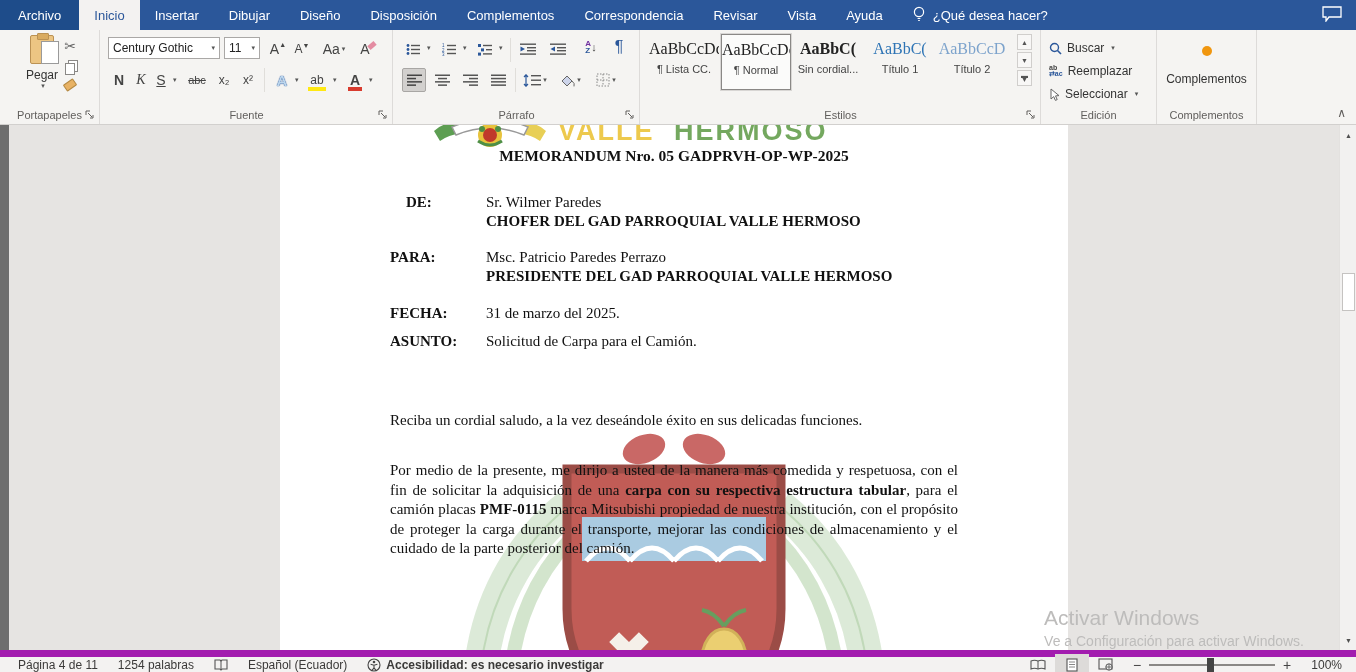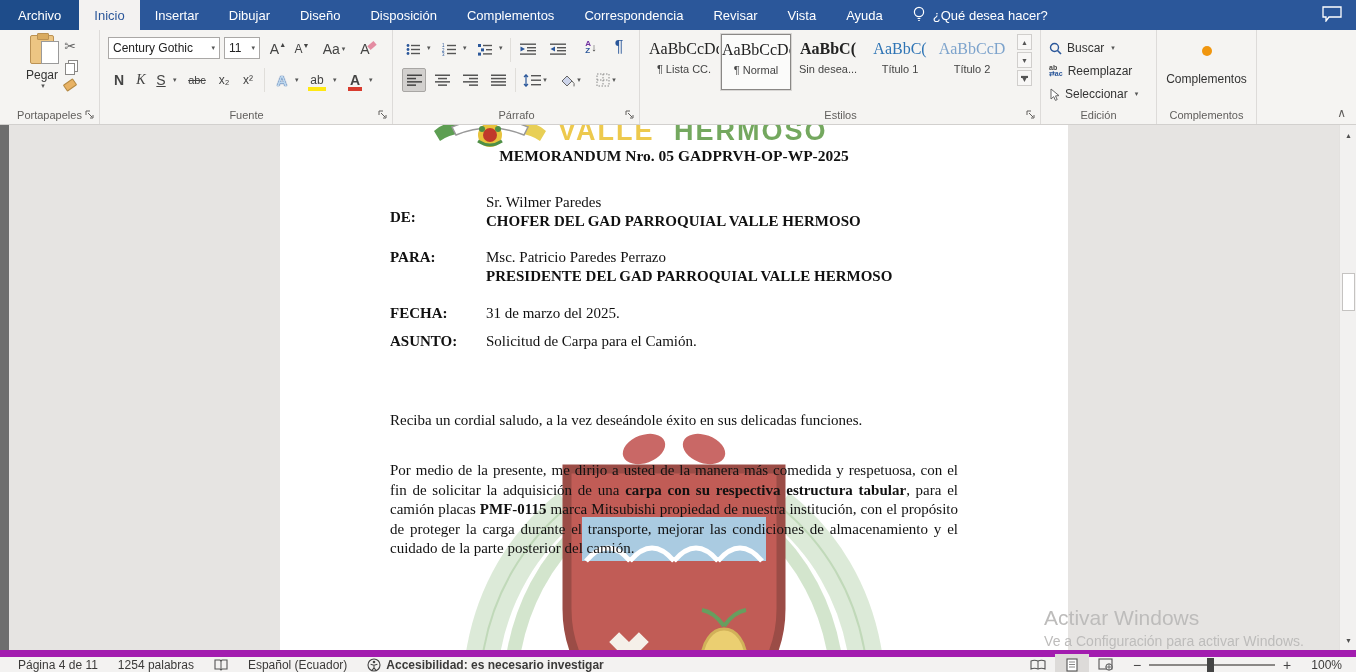"Sin desea..." div.slab { text: desea -> cordial }
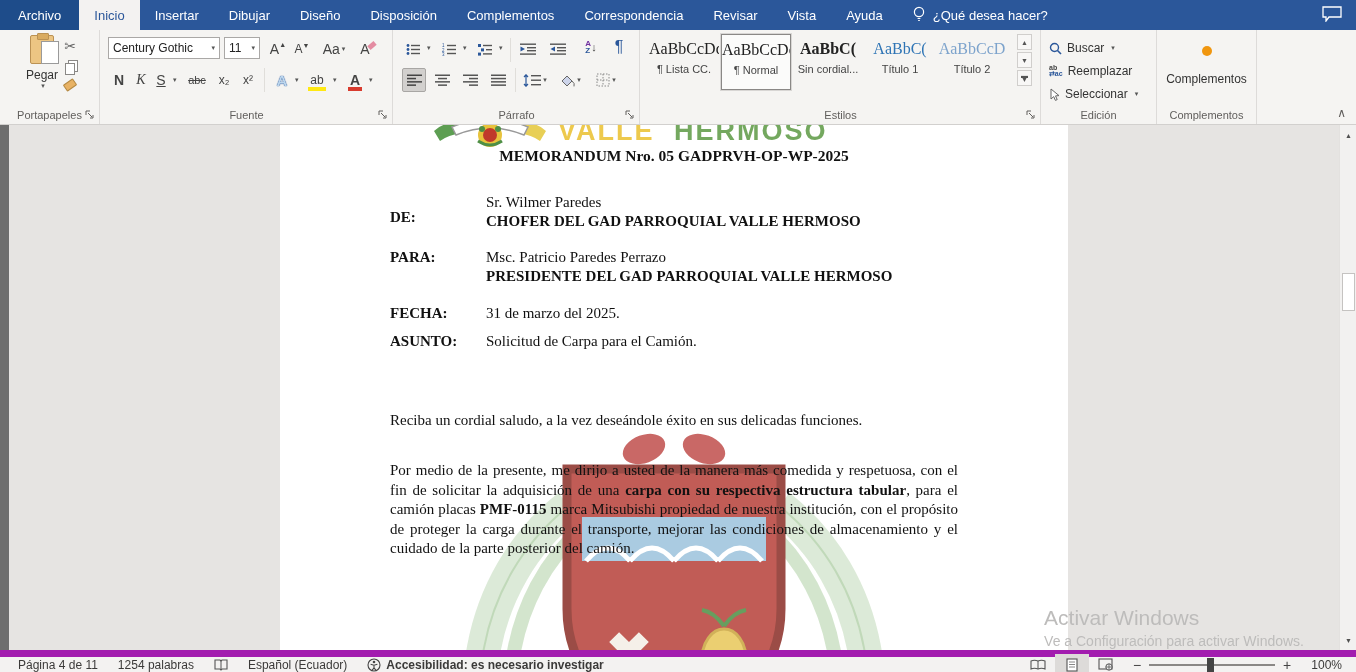"DE:" div.f-label { margin-left: none -> 16px; top: 84px -> 69px }
